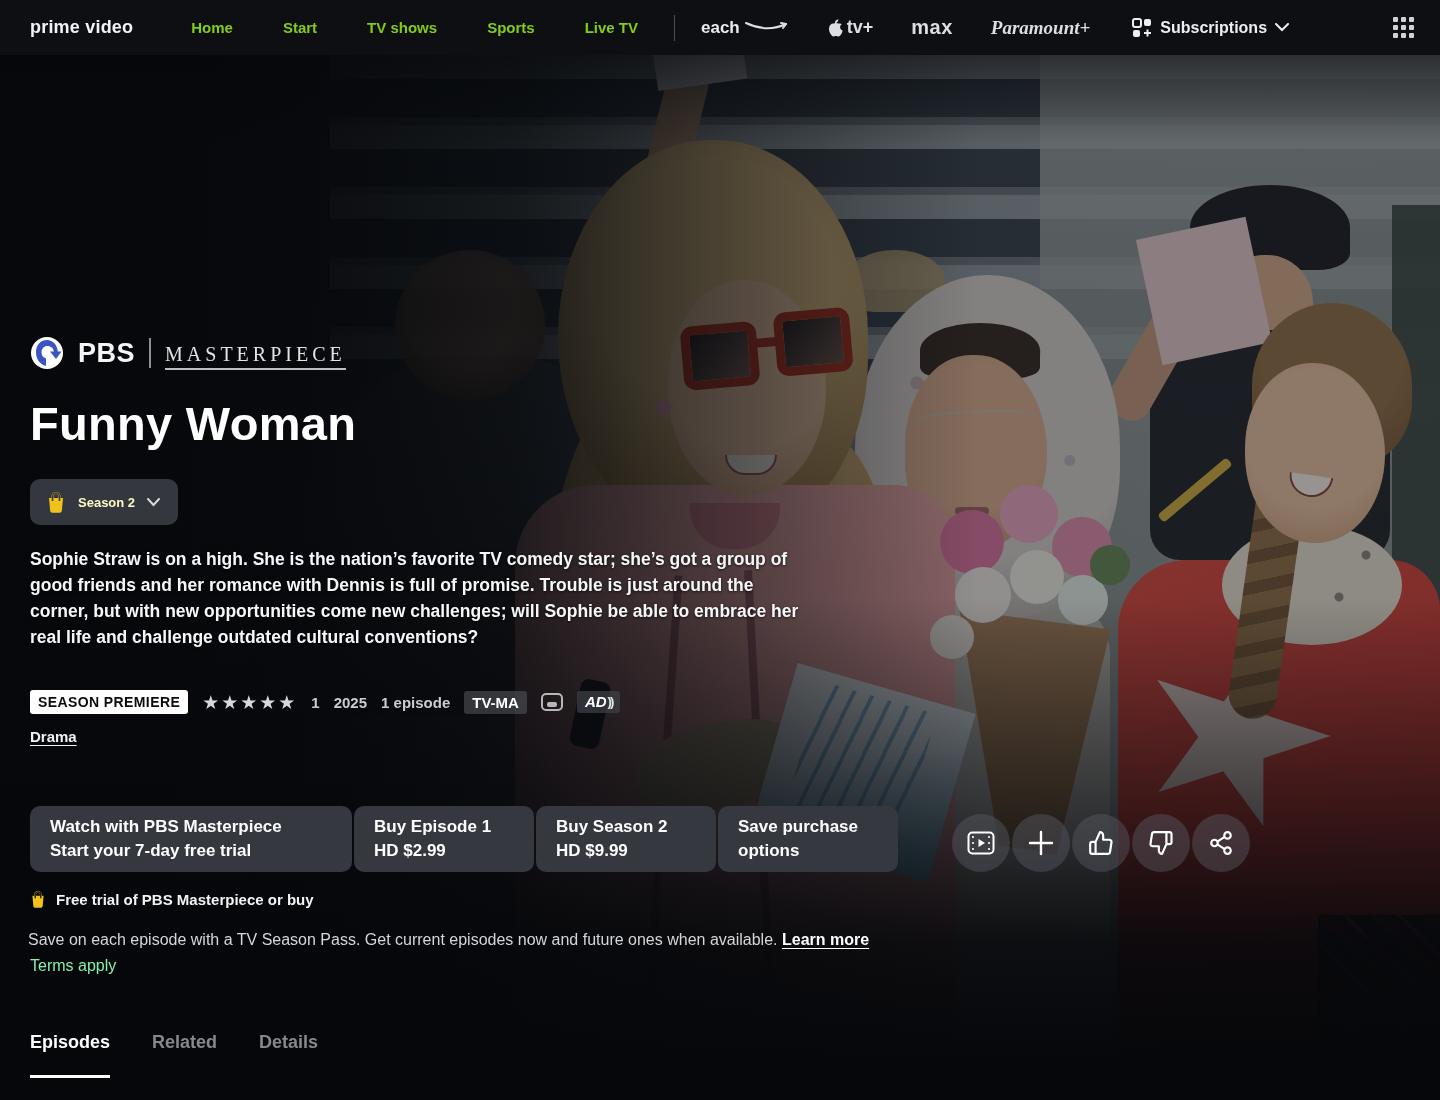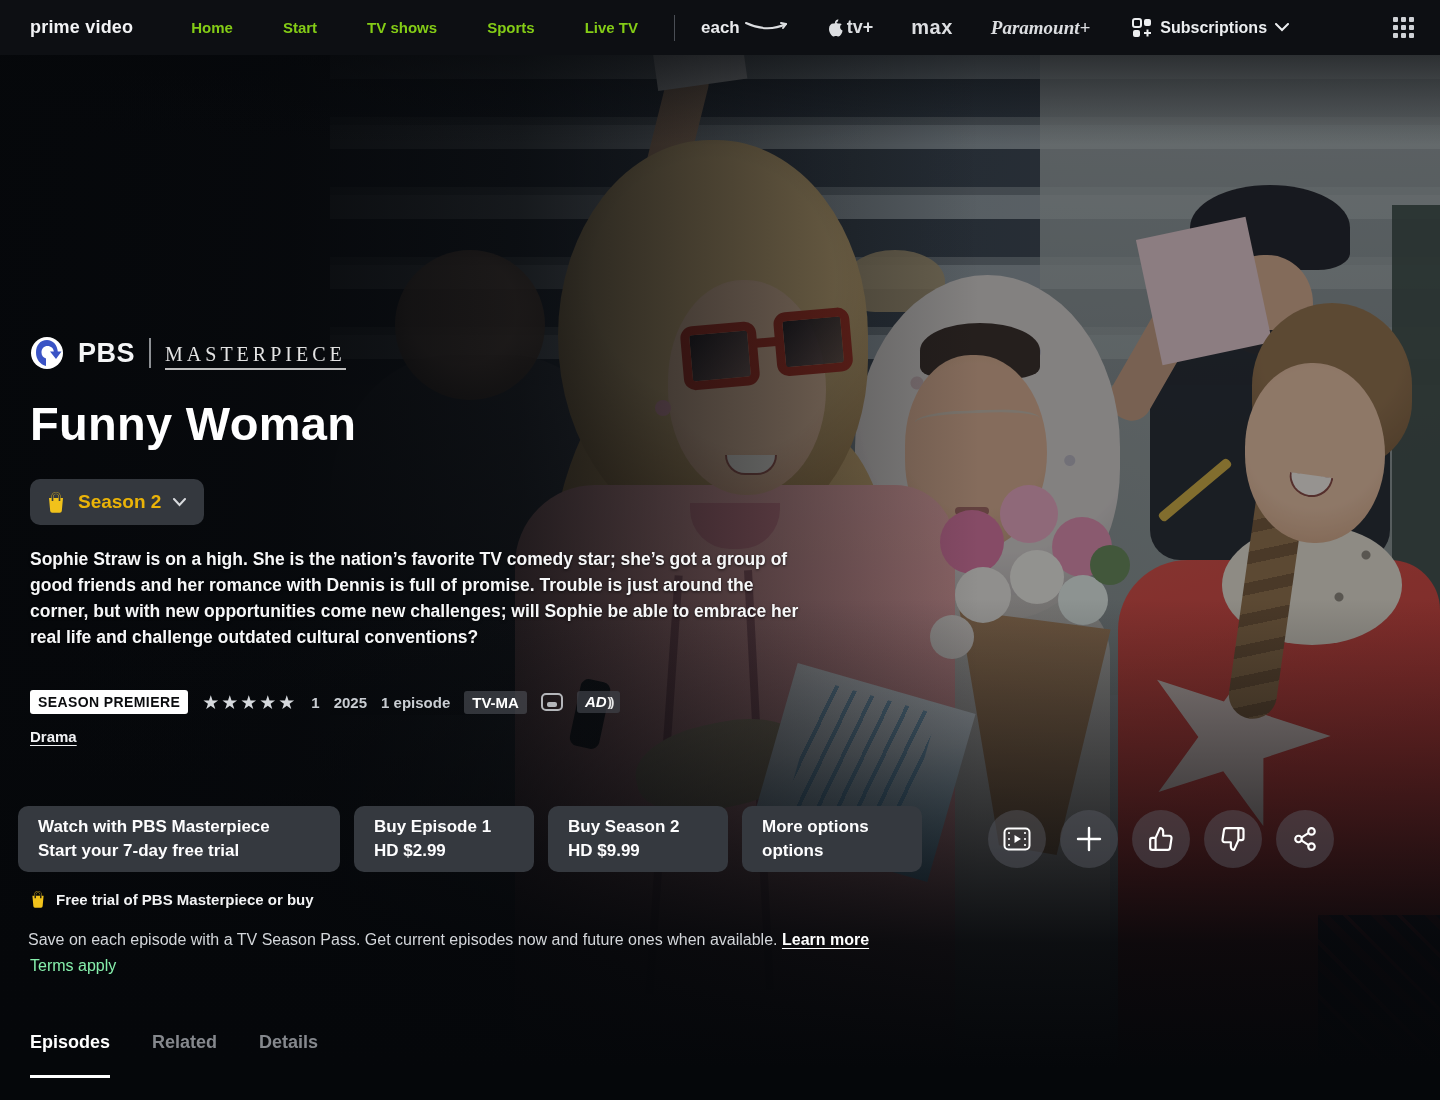"Season 2" .season-label { color: #eab308 -> #fef9c3; font-size: 19px -> 13px }
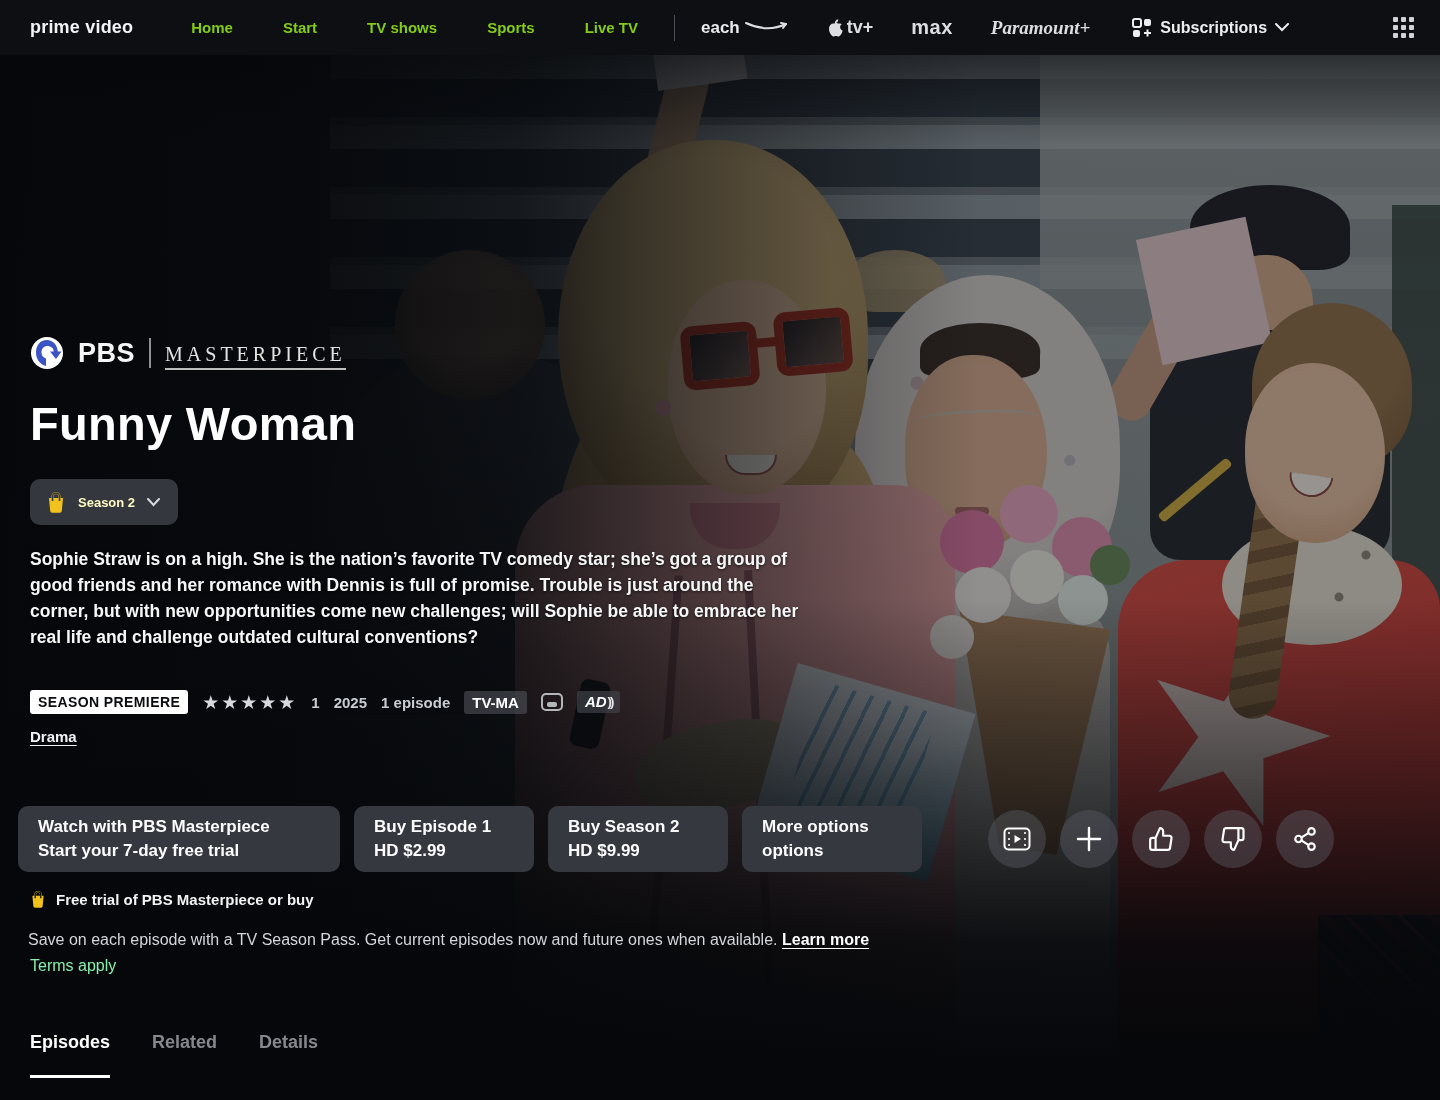"Watch with PBS Masterpiece" .actions { align-items: center -> flex-end; gap: 14px -> 2px; left: 18px -> 30px }
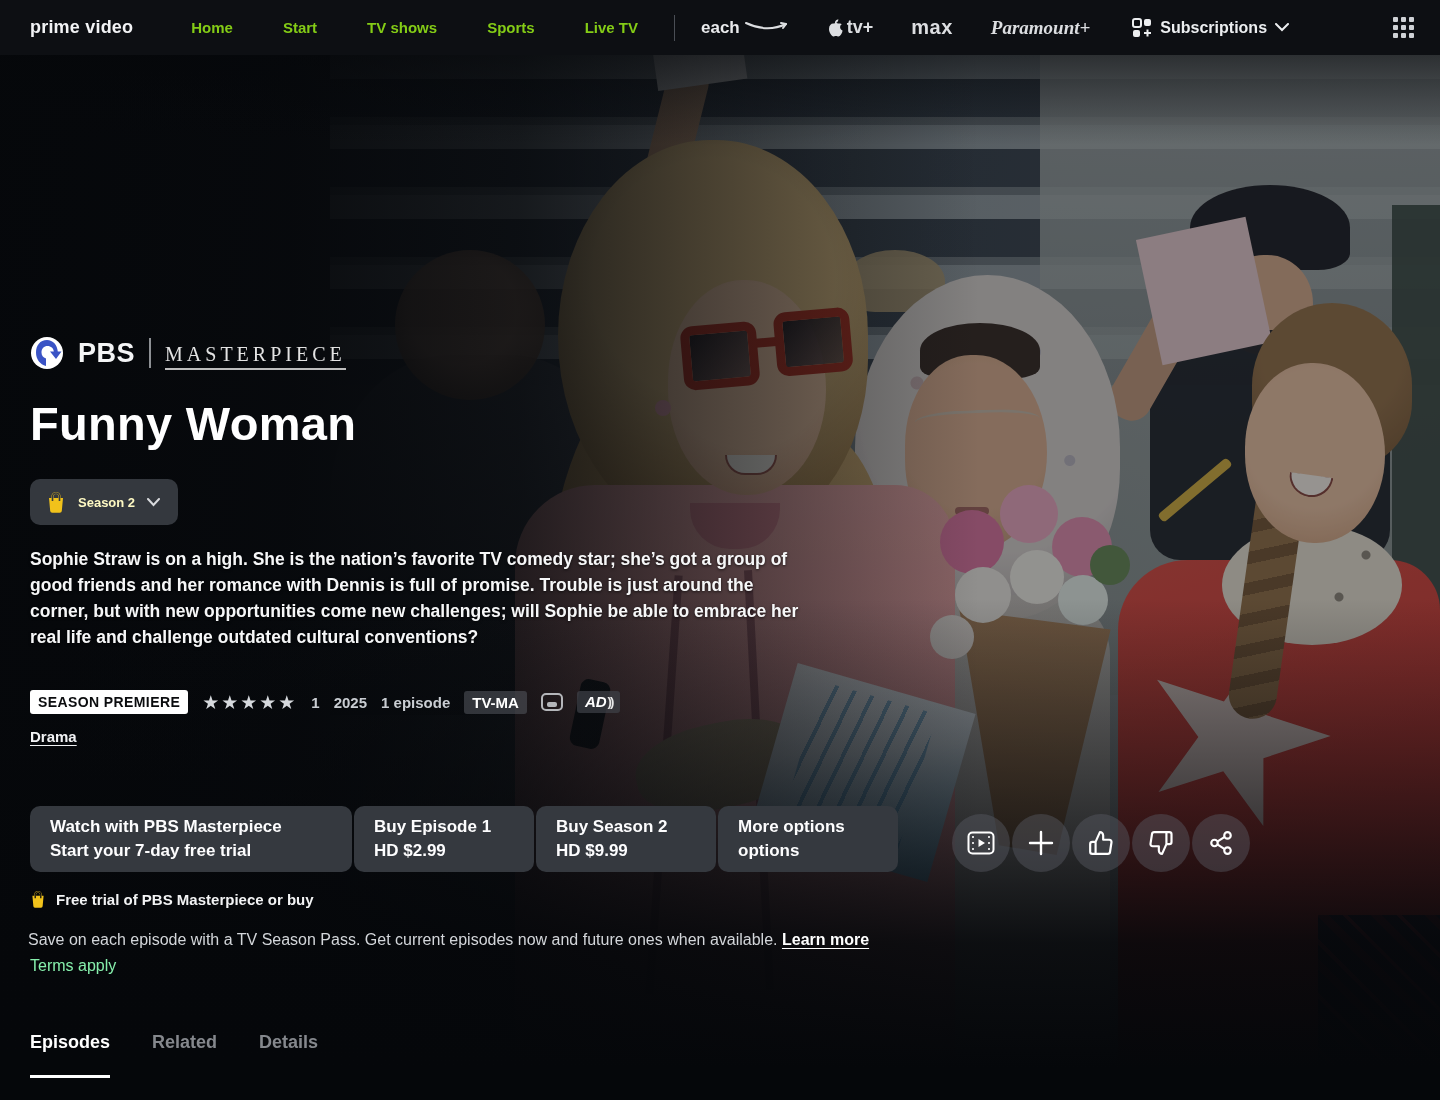"More options" span.line { text: More options -> Save purchase }
